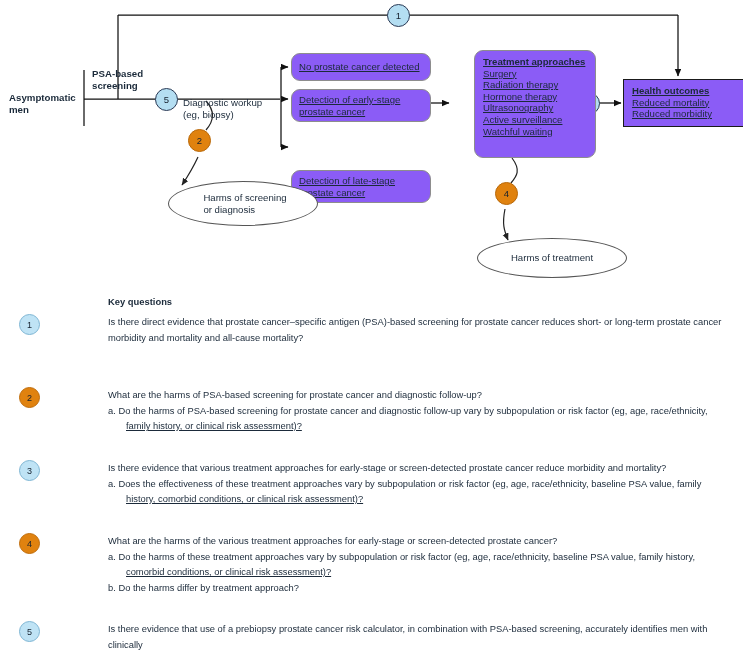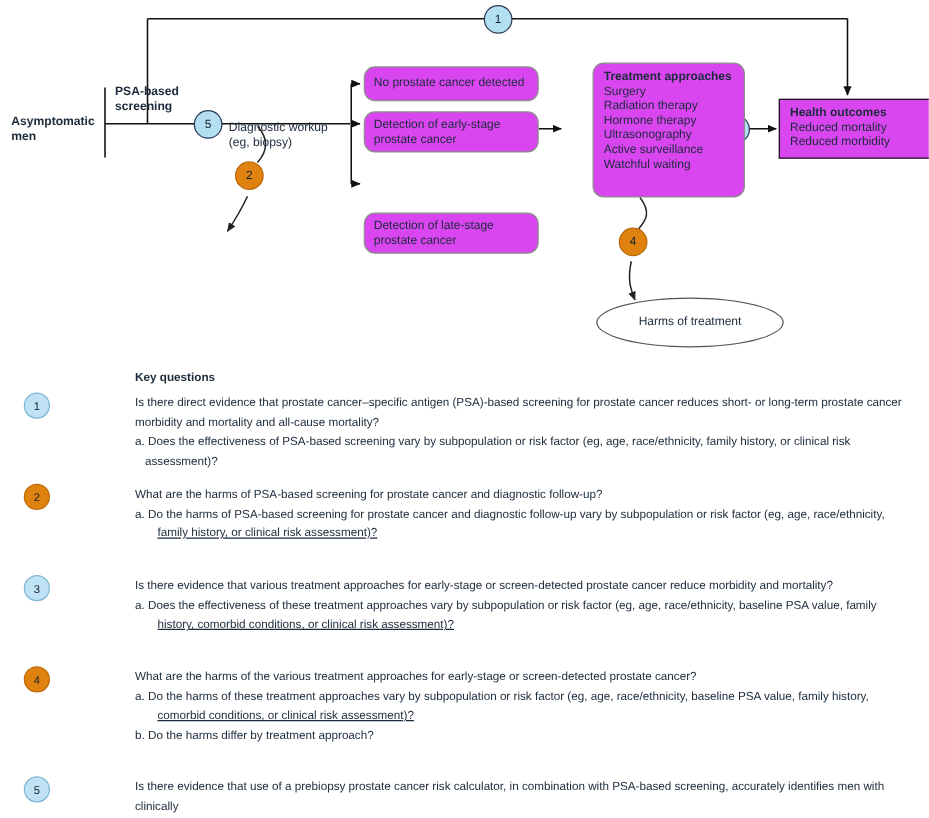"No prostate cancer detected" .dbox { background: #d946ef -> #8b5cf6; text-decoration: none -> underline }
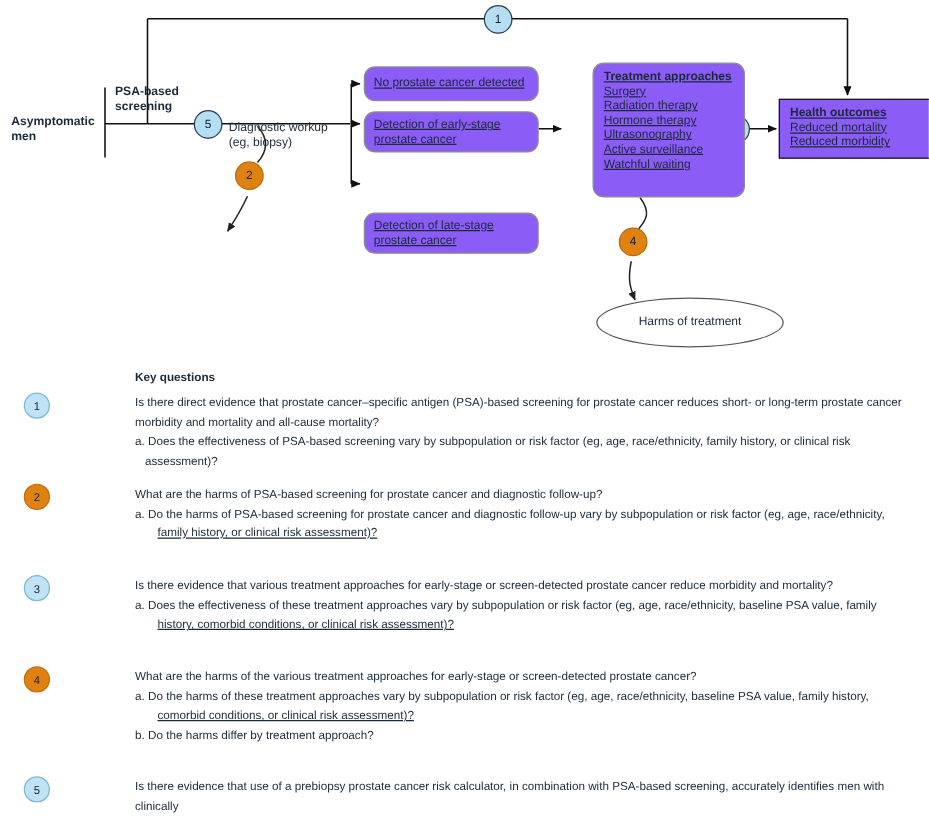"Harms of screening" div.ellipse { html: none -> <div> <span> <div>Harms of screening</div> <div>or diagnosis</div> </span> </div> }
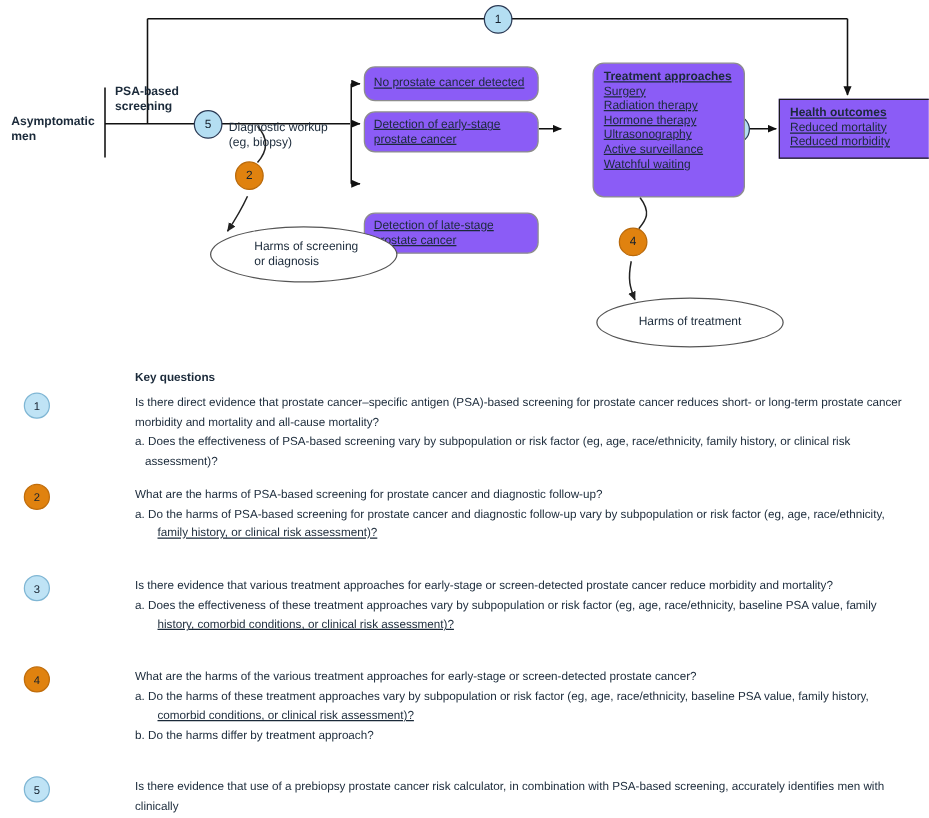"a. Does the effectiveness of PSA-based" div.sub { html: <div>a. Does the effectiveness of PSA-based screening vary by subpopulation or risk factor (eg, age, race/ethnicity, family history, or clinical risk assessment)?</div> -> none }
